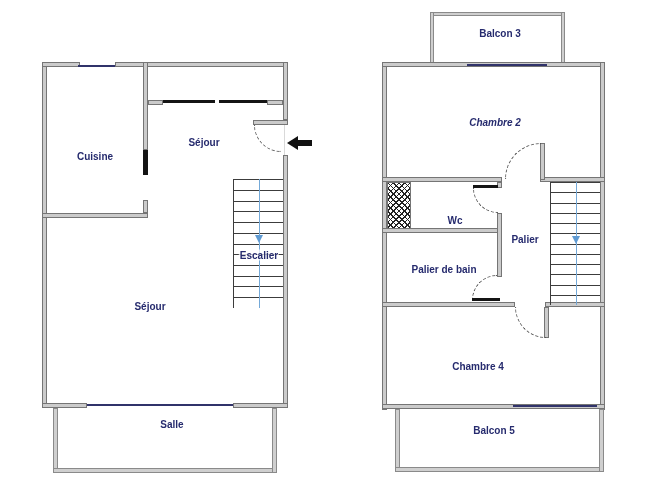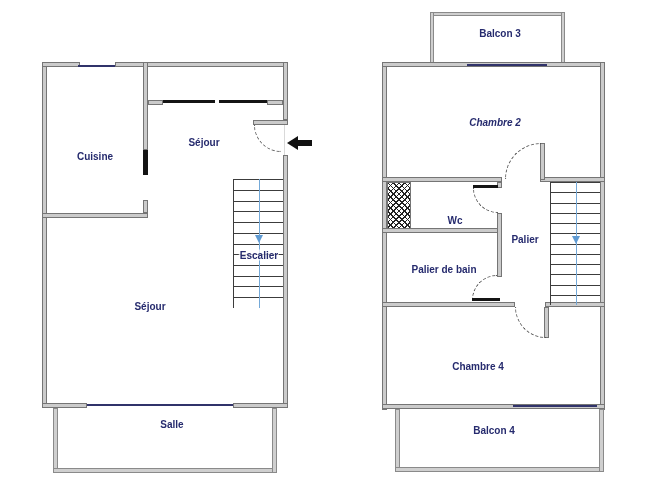"Balcon 4" span.lbl { text: 4 -> 5 }
